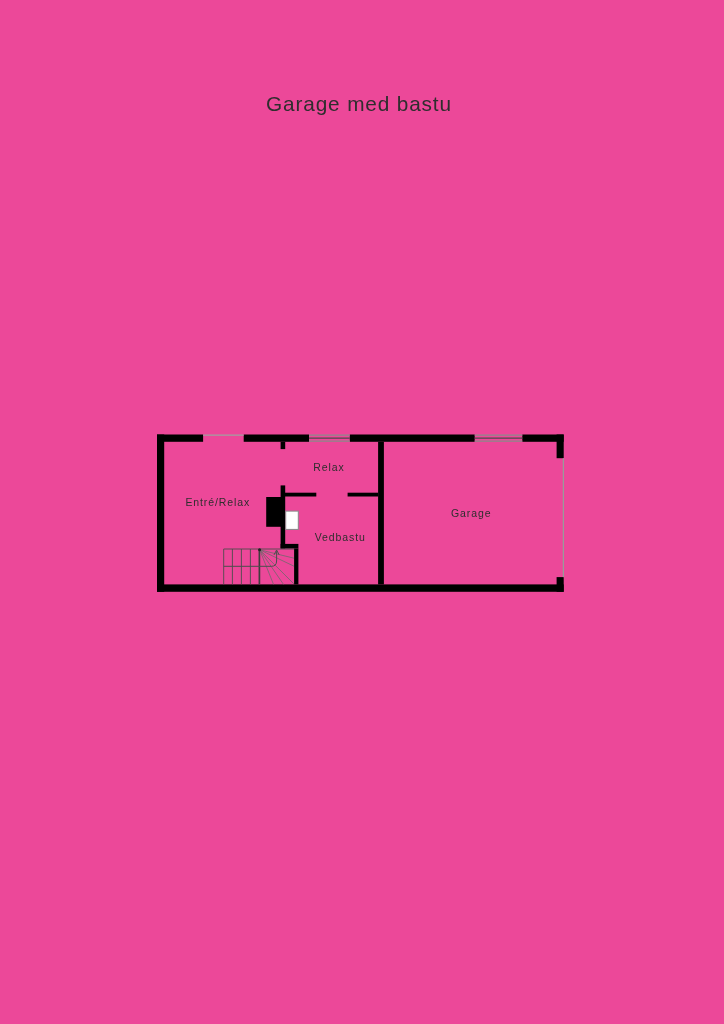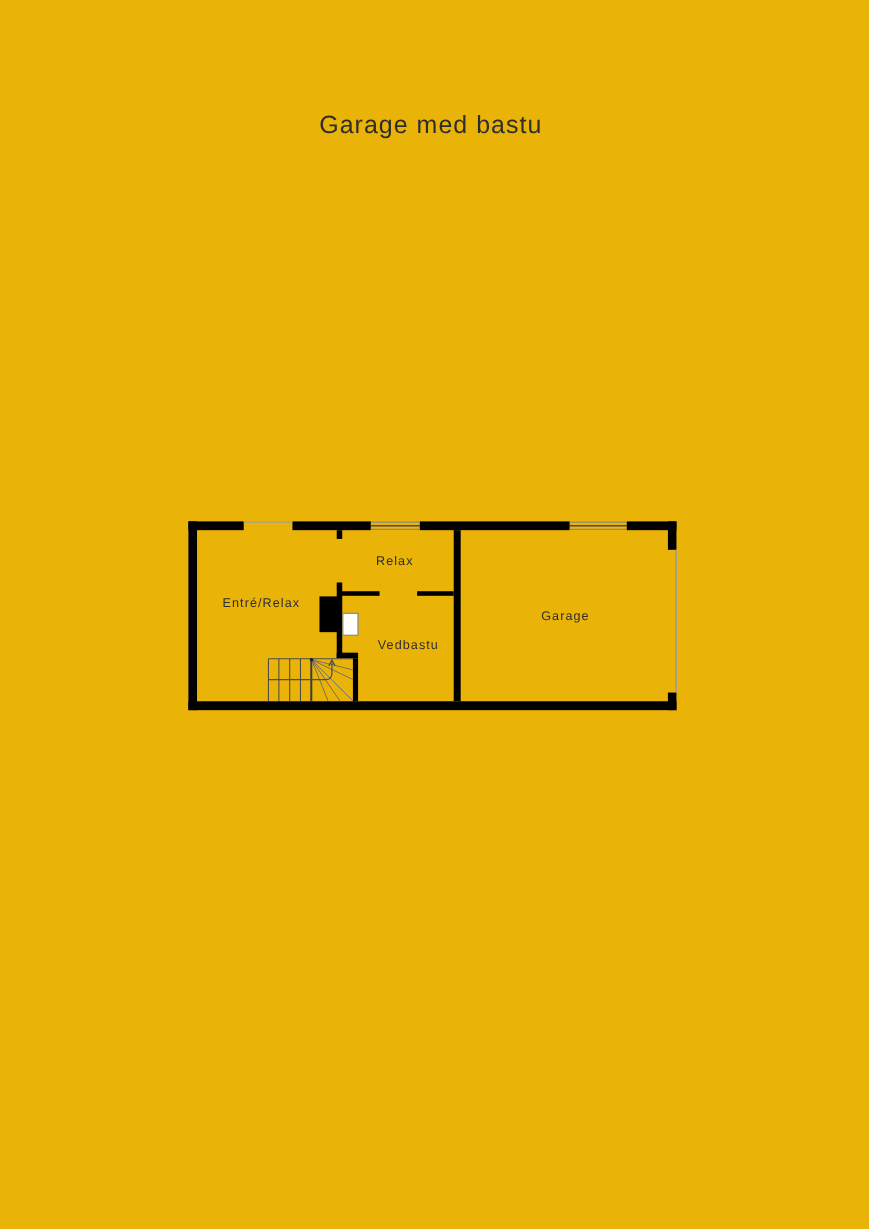"Garage med bastu" #page { background: #eab308 -> #ec4899 }
